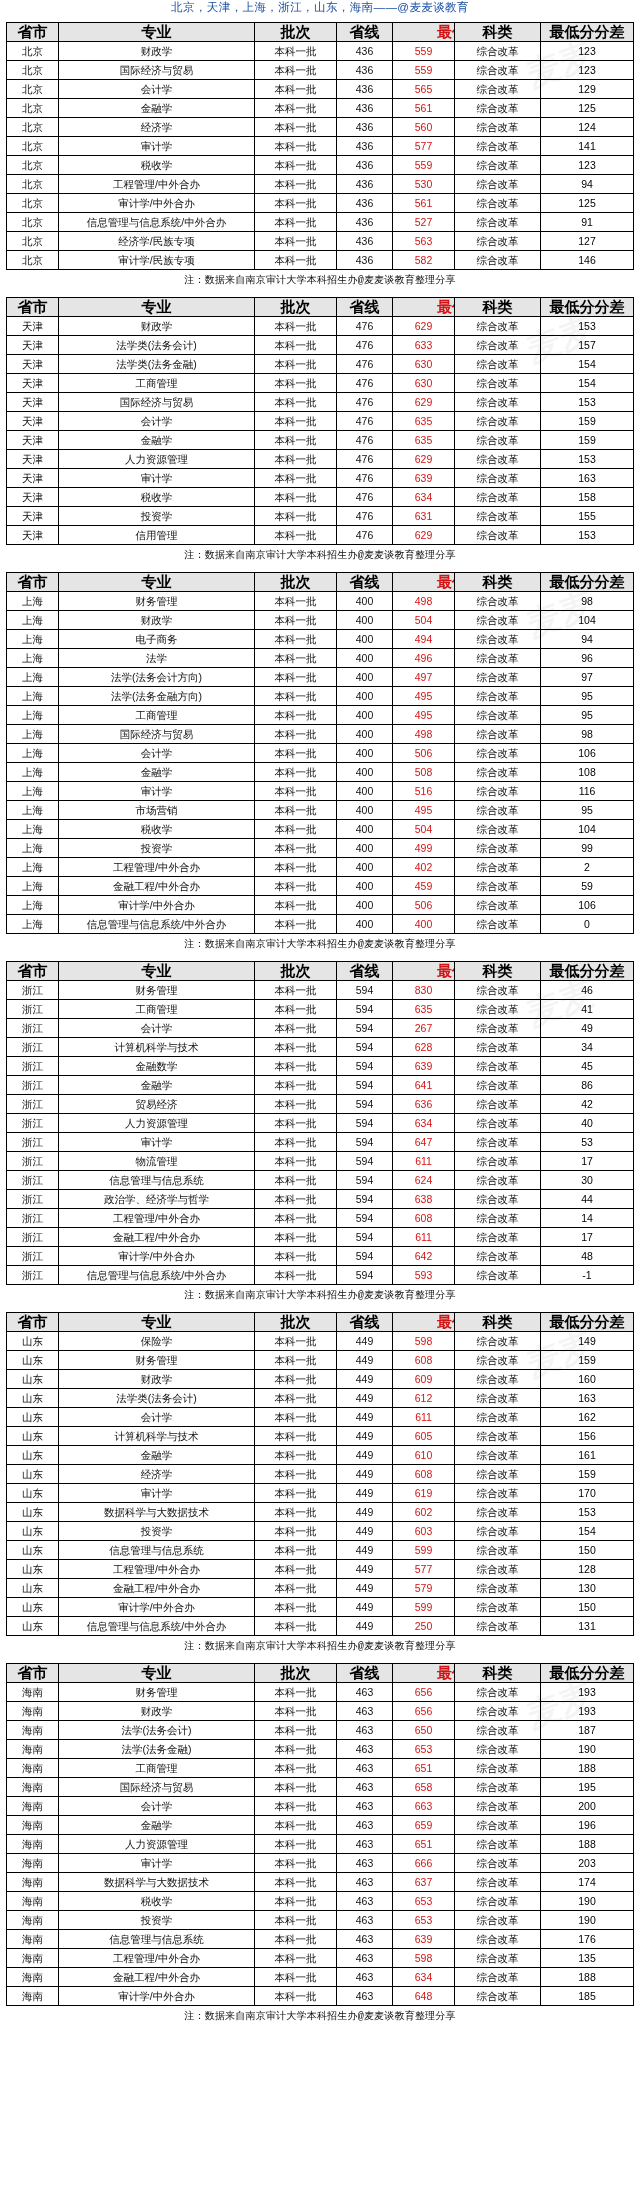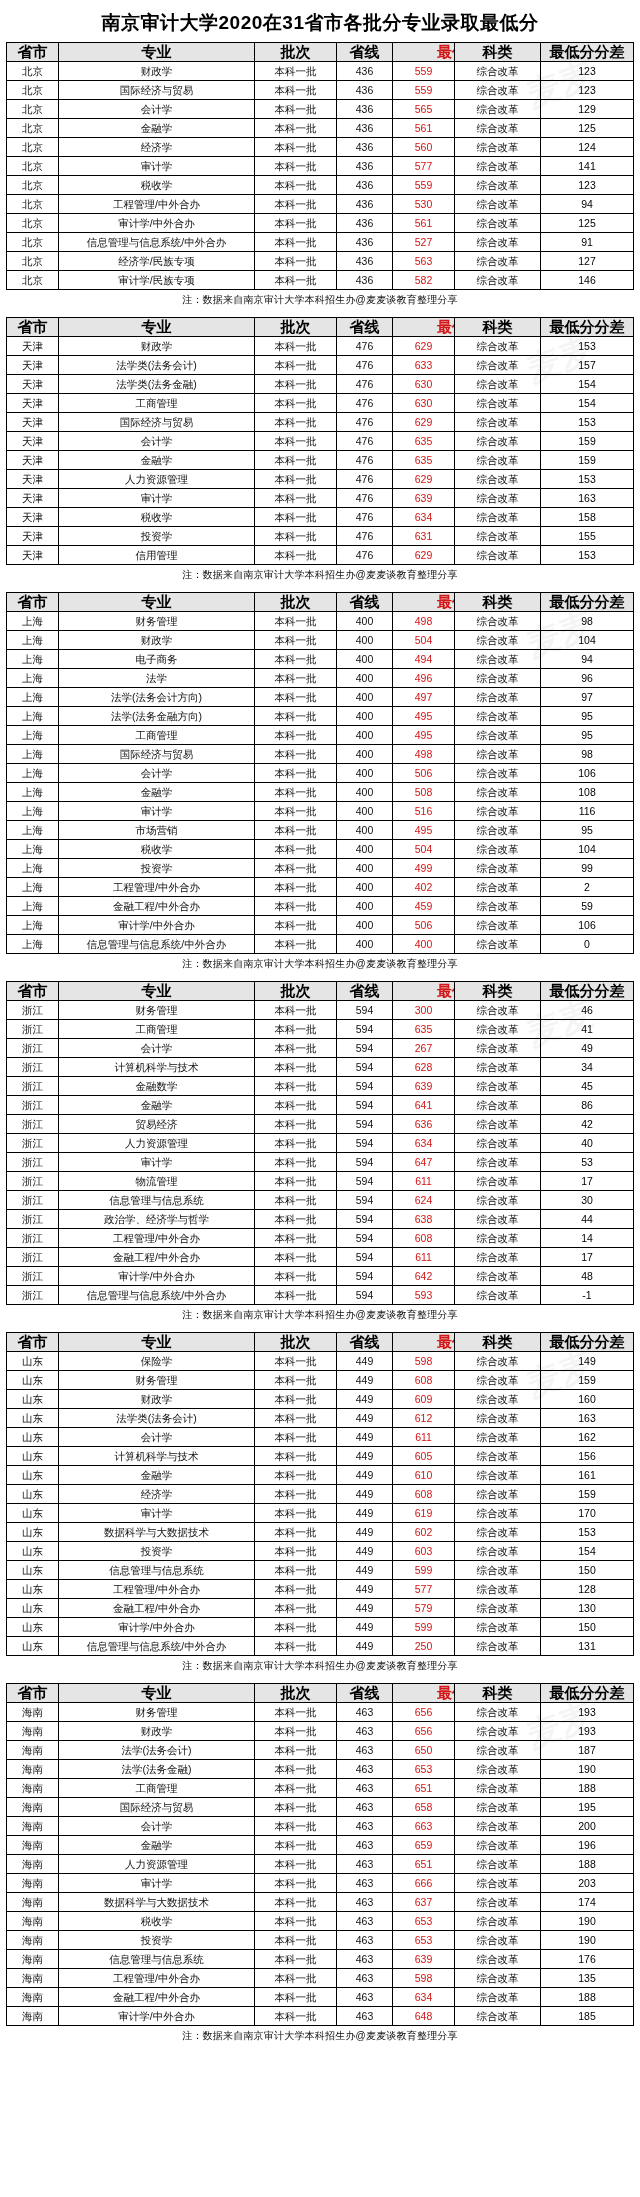"北京，天津，上海，浙江，山东，海南——@麦麦谈教育" div.subtitle { html: none -> <div> <span>北京</span><span>，</span><span>天津</span><span>，</span><span>上海</span><span>，</span><span>浙江</span><span>，</span><span>山东</span><span>，</span><span>海南</span><span>——@麦麦谈教育</span> </div> }
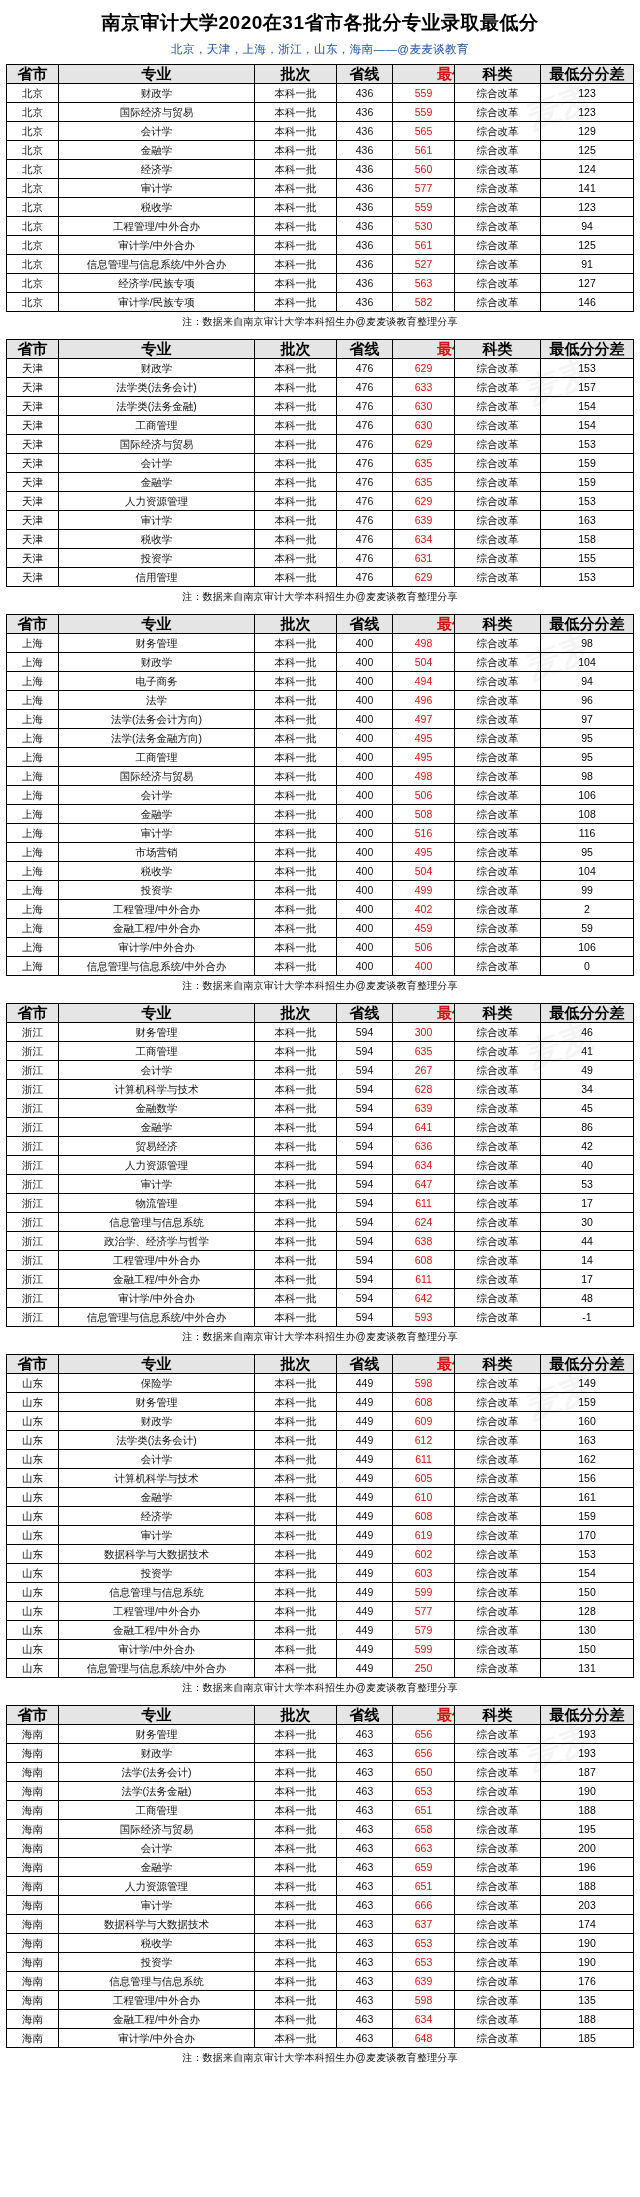"南京审计大学2020在31省市各批分专业录取最低分" div.title { html: <div>南京审计大学2020在31省市各批分专业录取最低分</div> -> none }
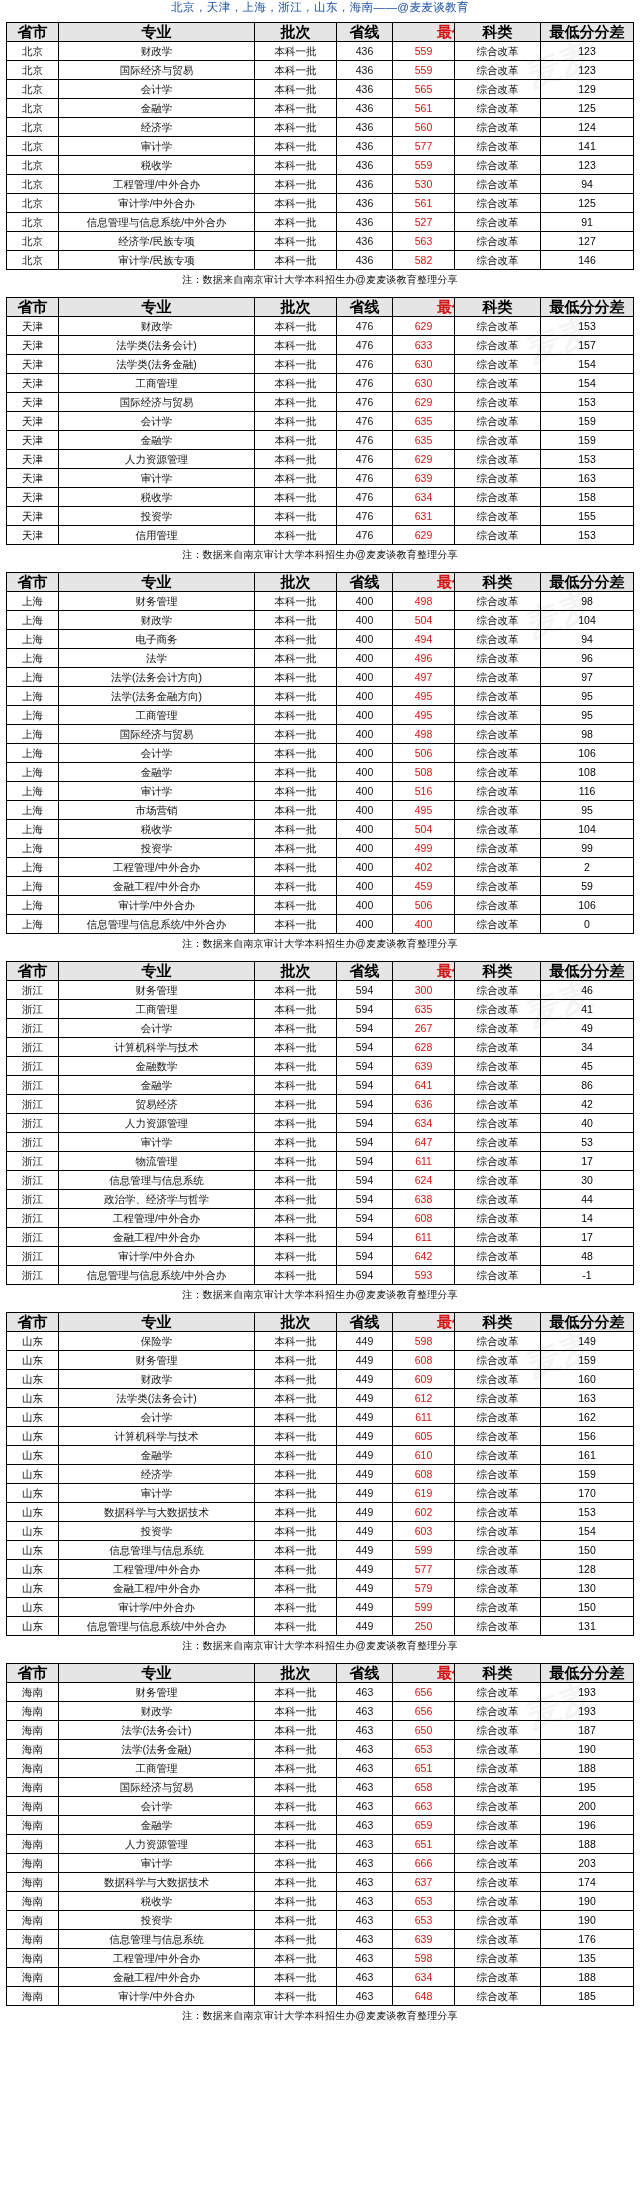"注：数据来自南京审计大学本科招生办@麦麦谈教育整理分享" .note { font-family: none -> Liberation Mono, monospace }
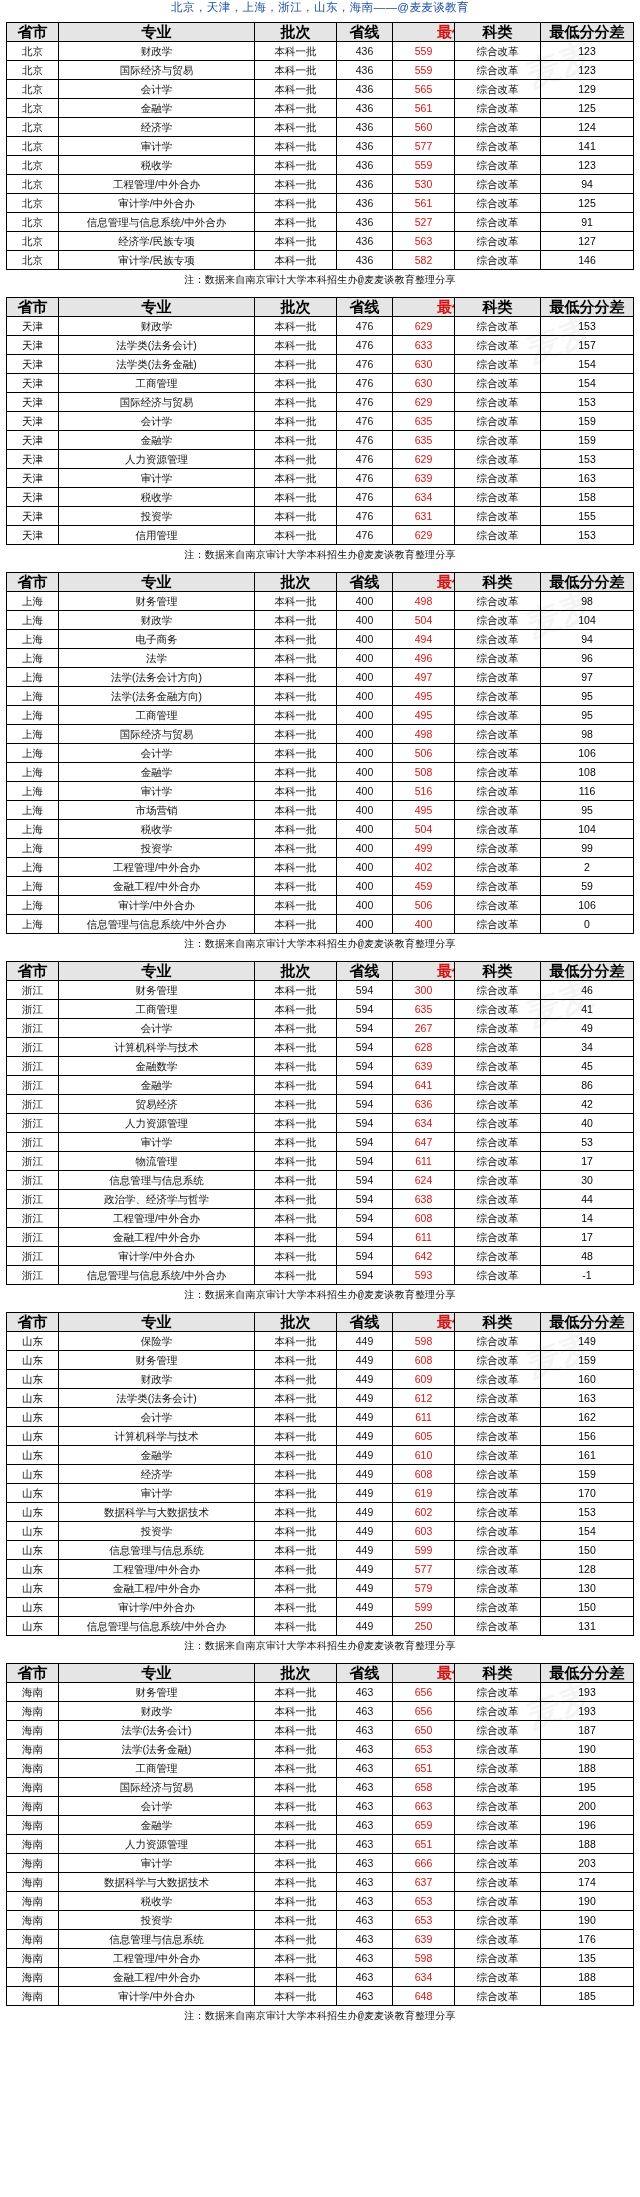"300" td.score { text: 300 -> 830 }
